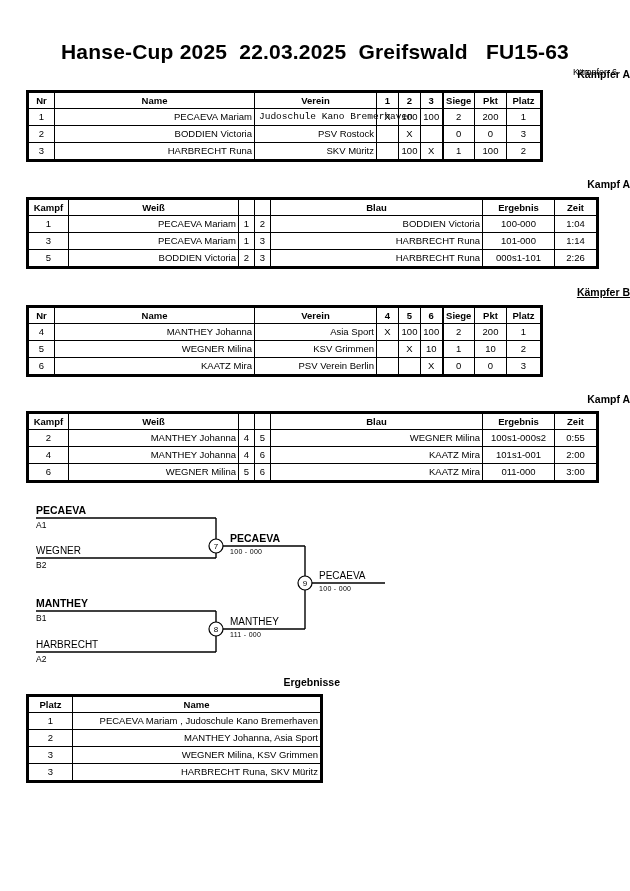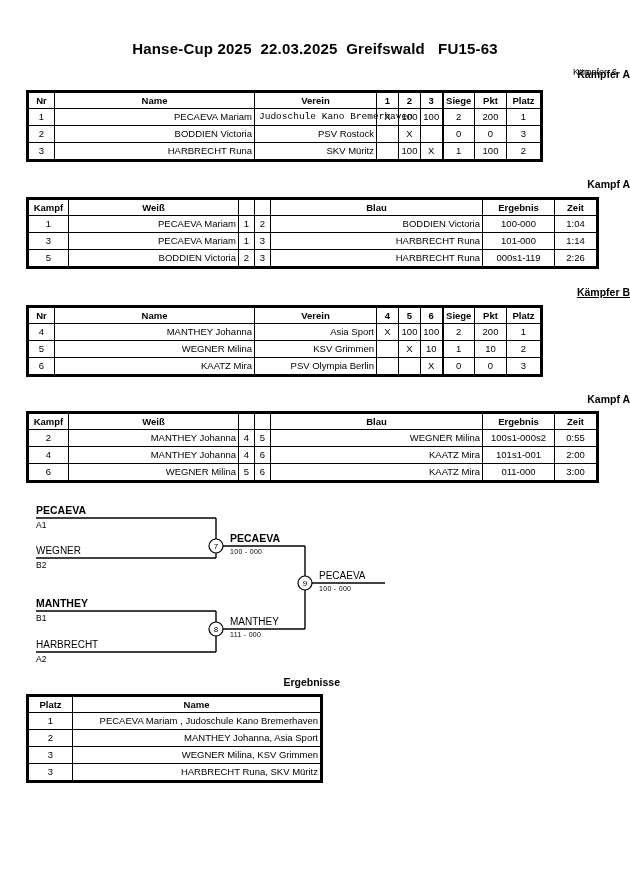"Hanse-Cup 2025 22.03.2025 Greifswald" #doc-title { font-size: 15px -> 21px }
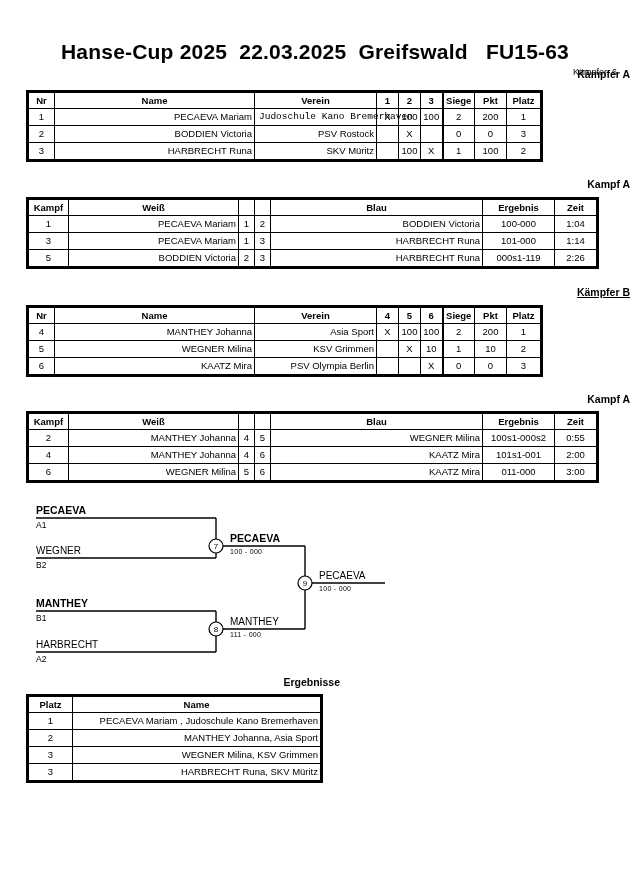"000s1-119" td.c { text: 000s1-119 -> 000s1-101 }
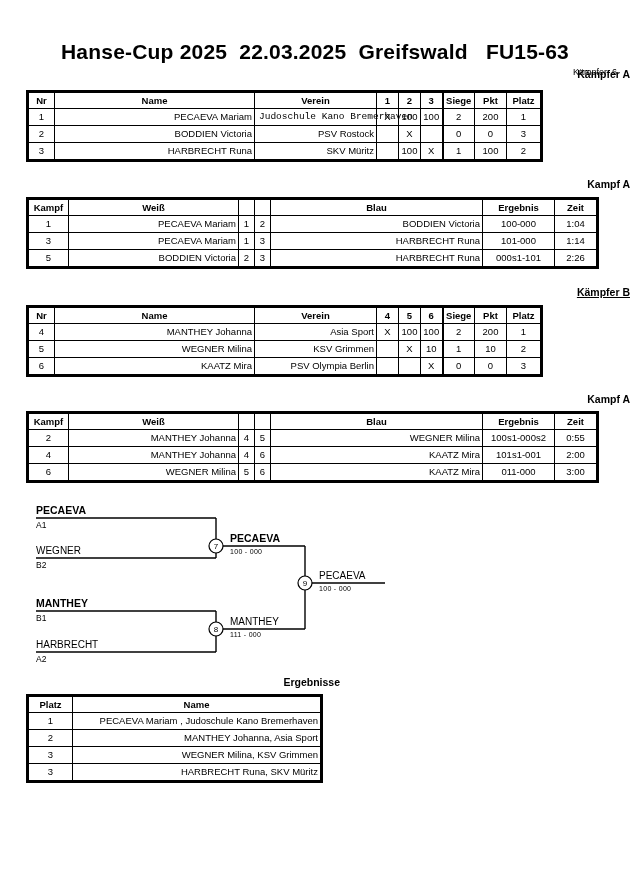"PSV Olympia Berlin" td.l { text: Olympia -> Verein }
